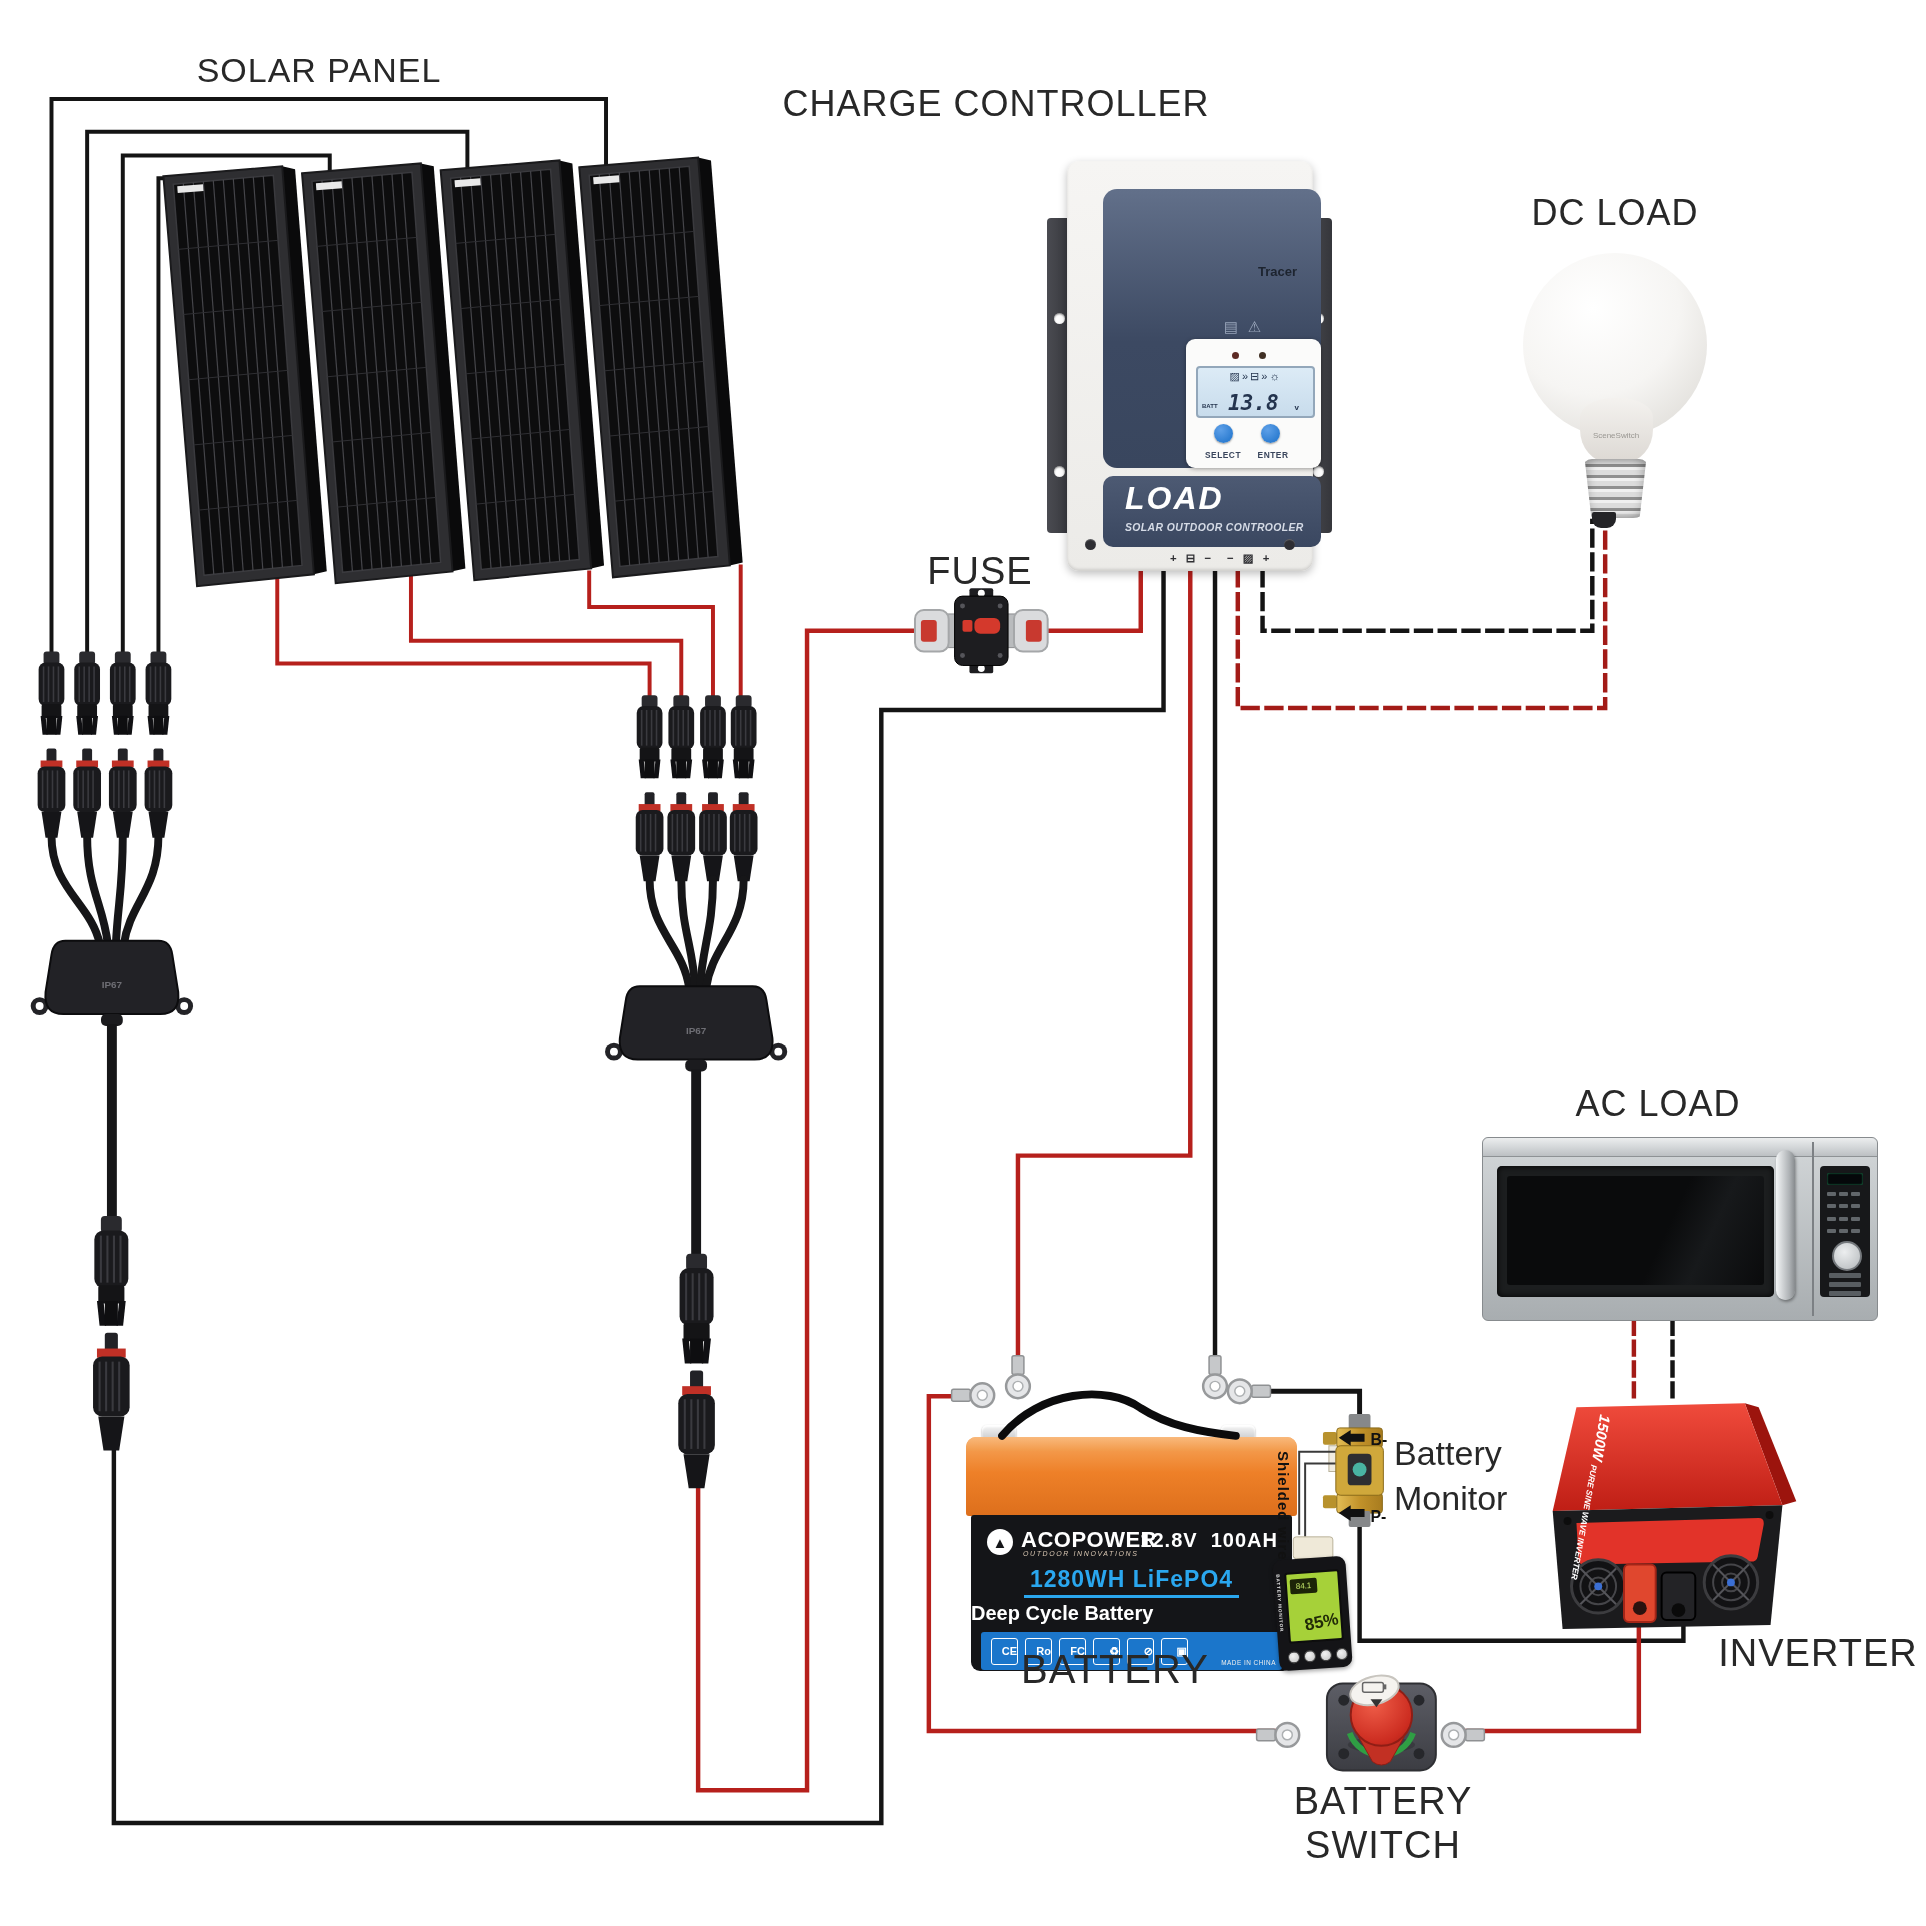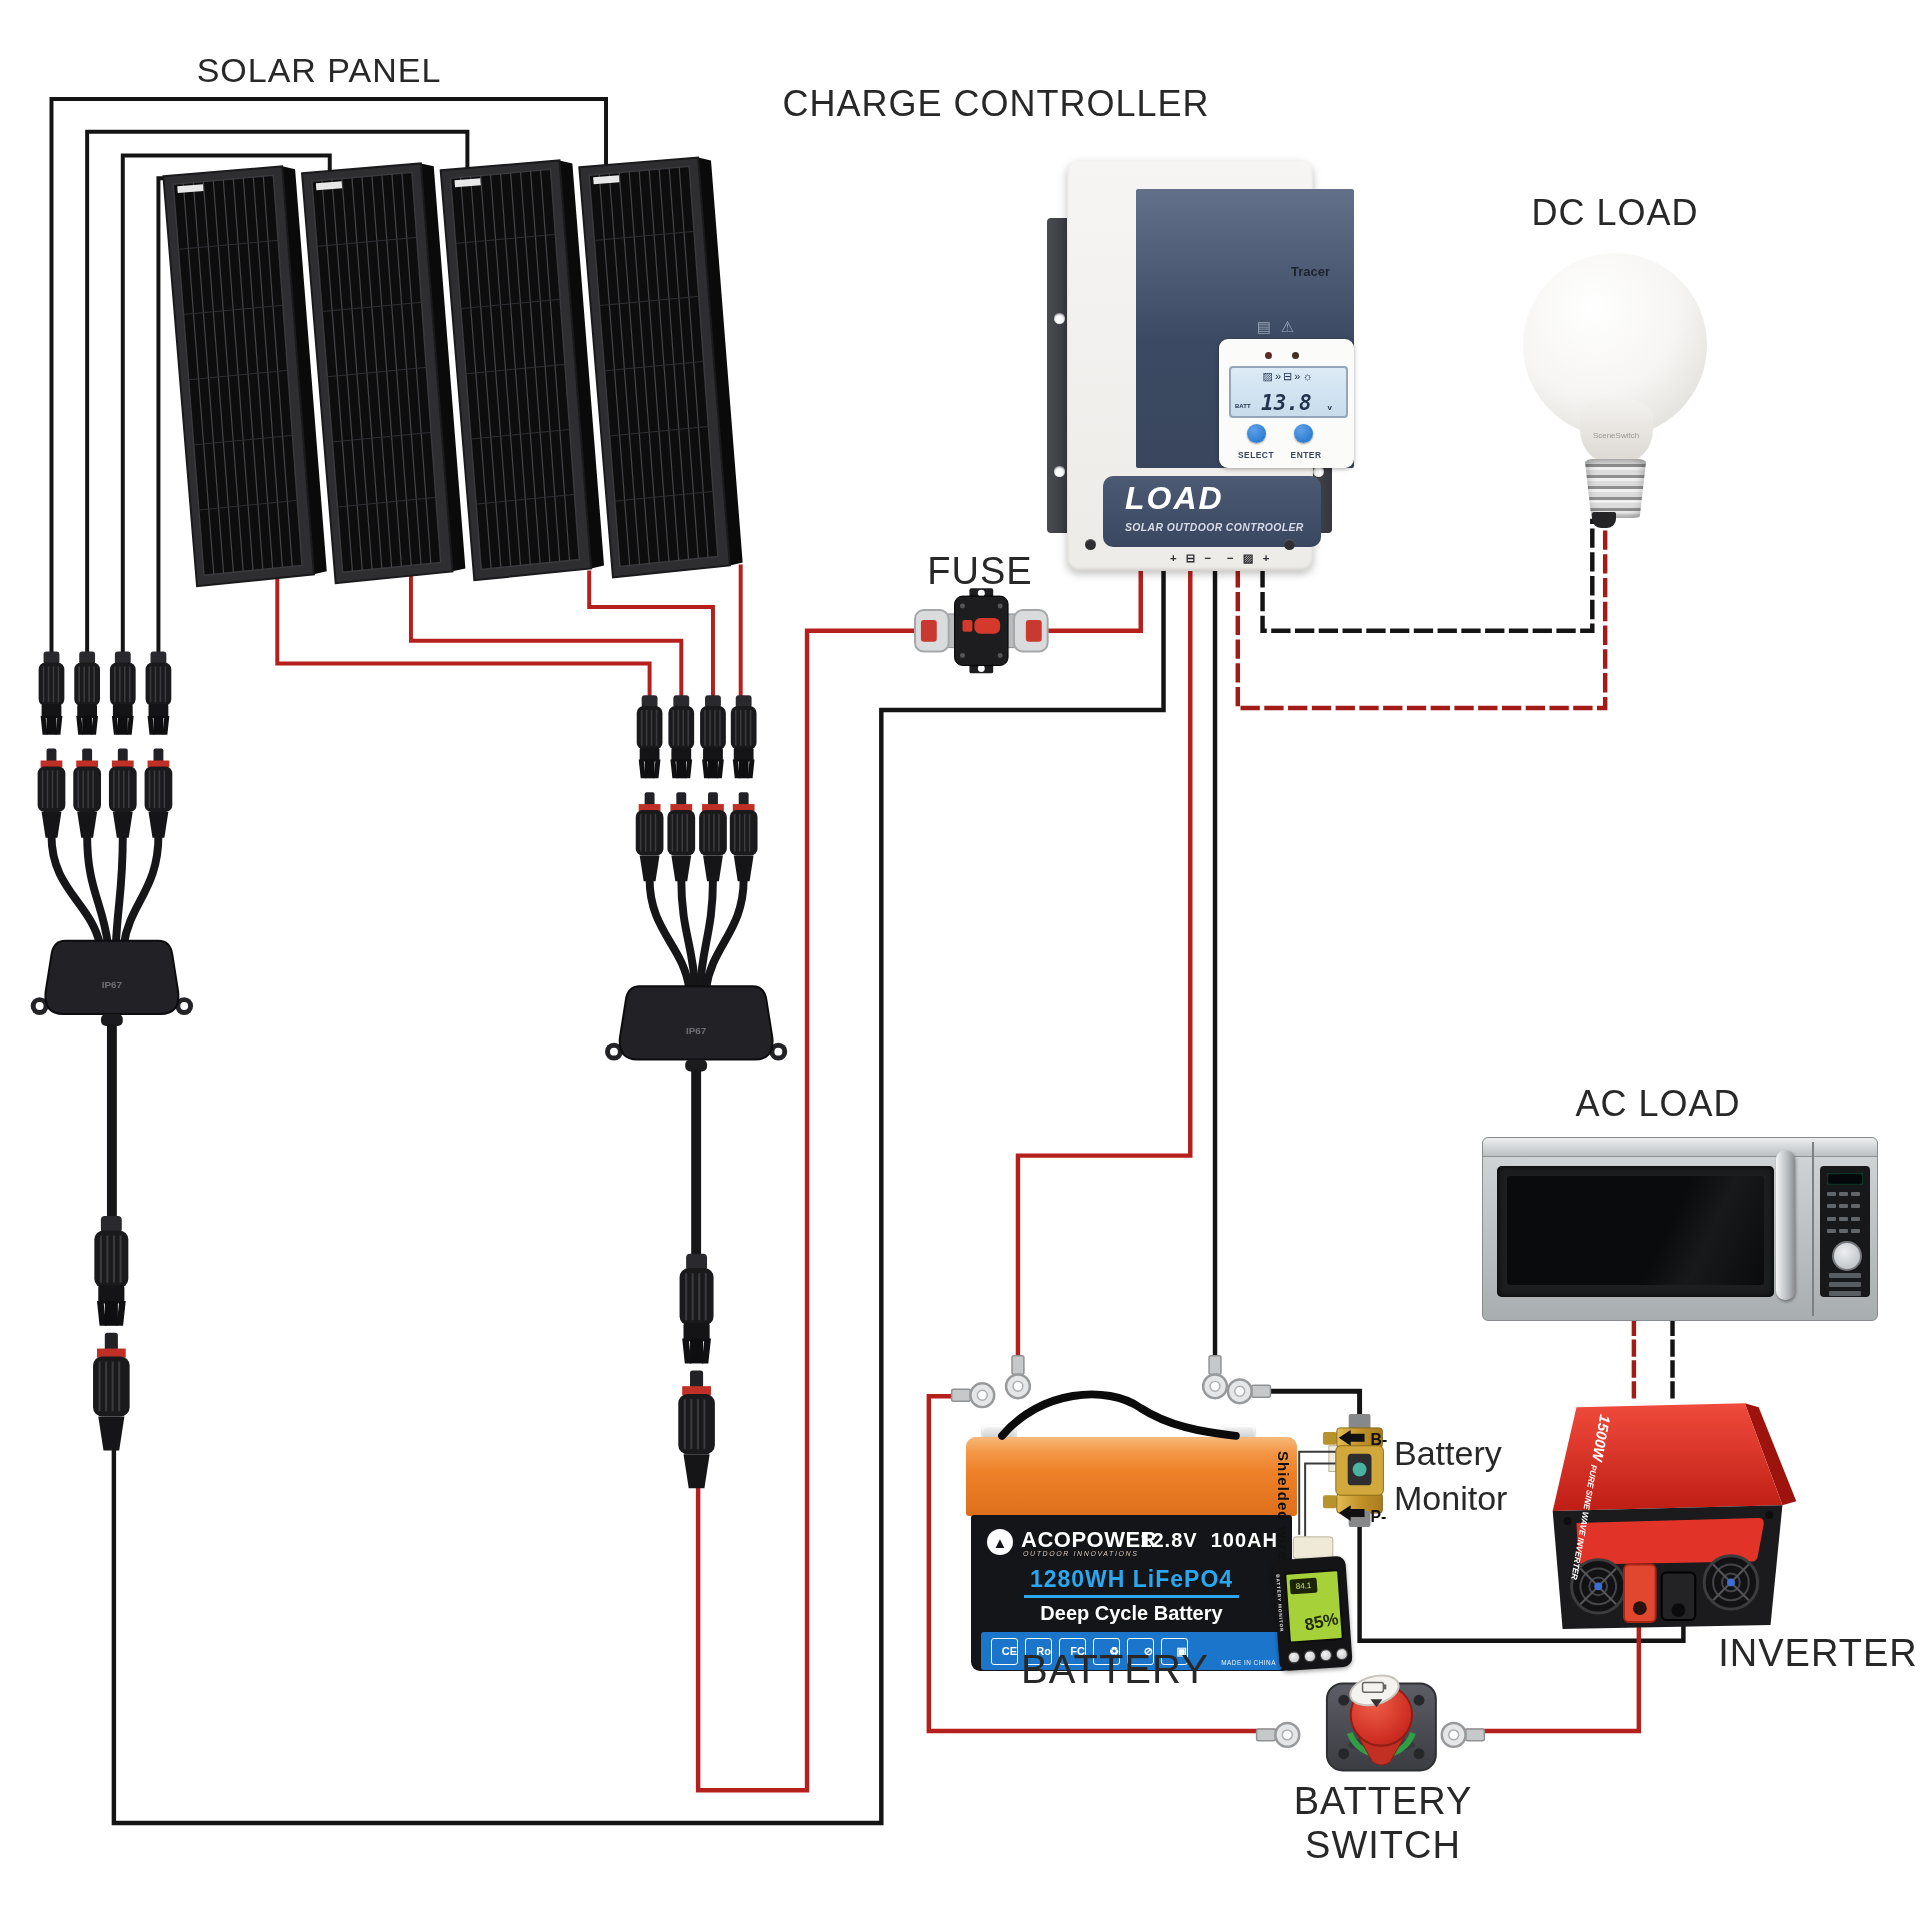"Tracer" #cc-navy1 { border-radius: 2px -> 14px; margin-left: 33px -> none }
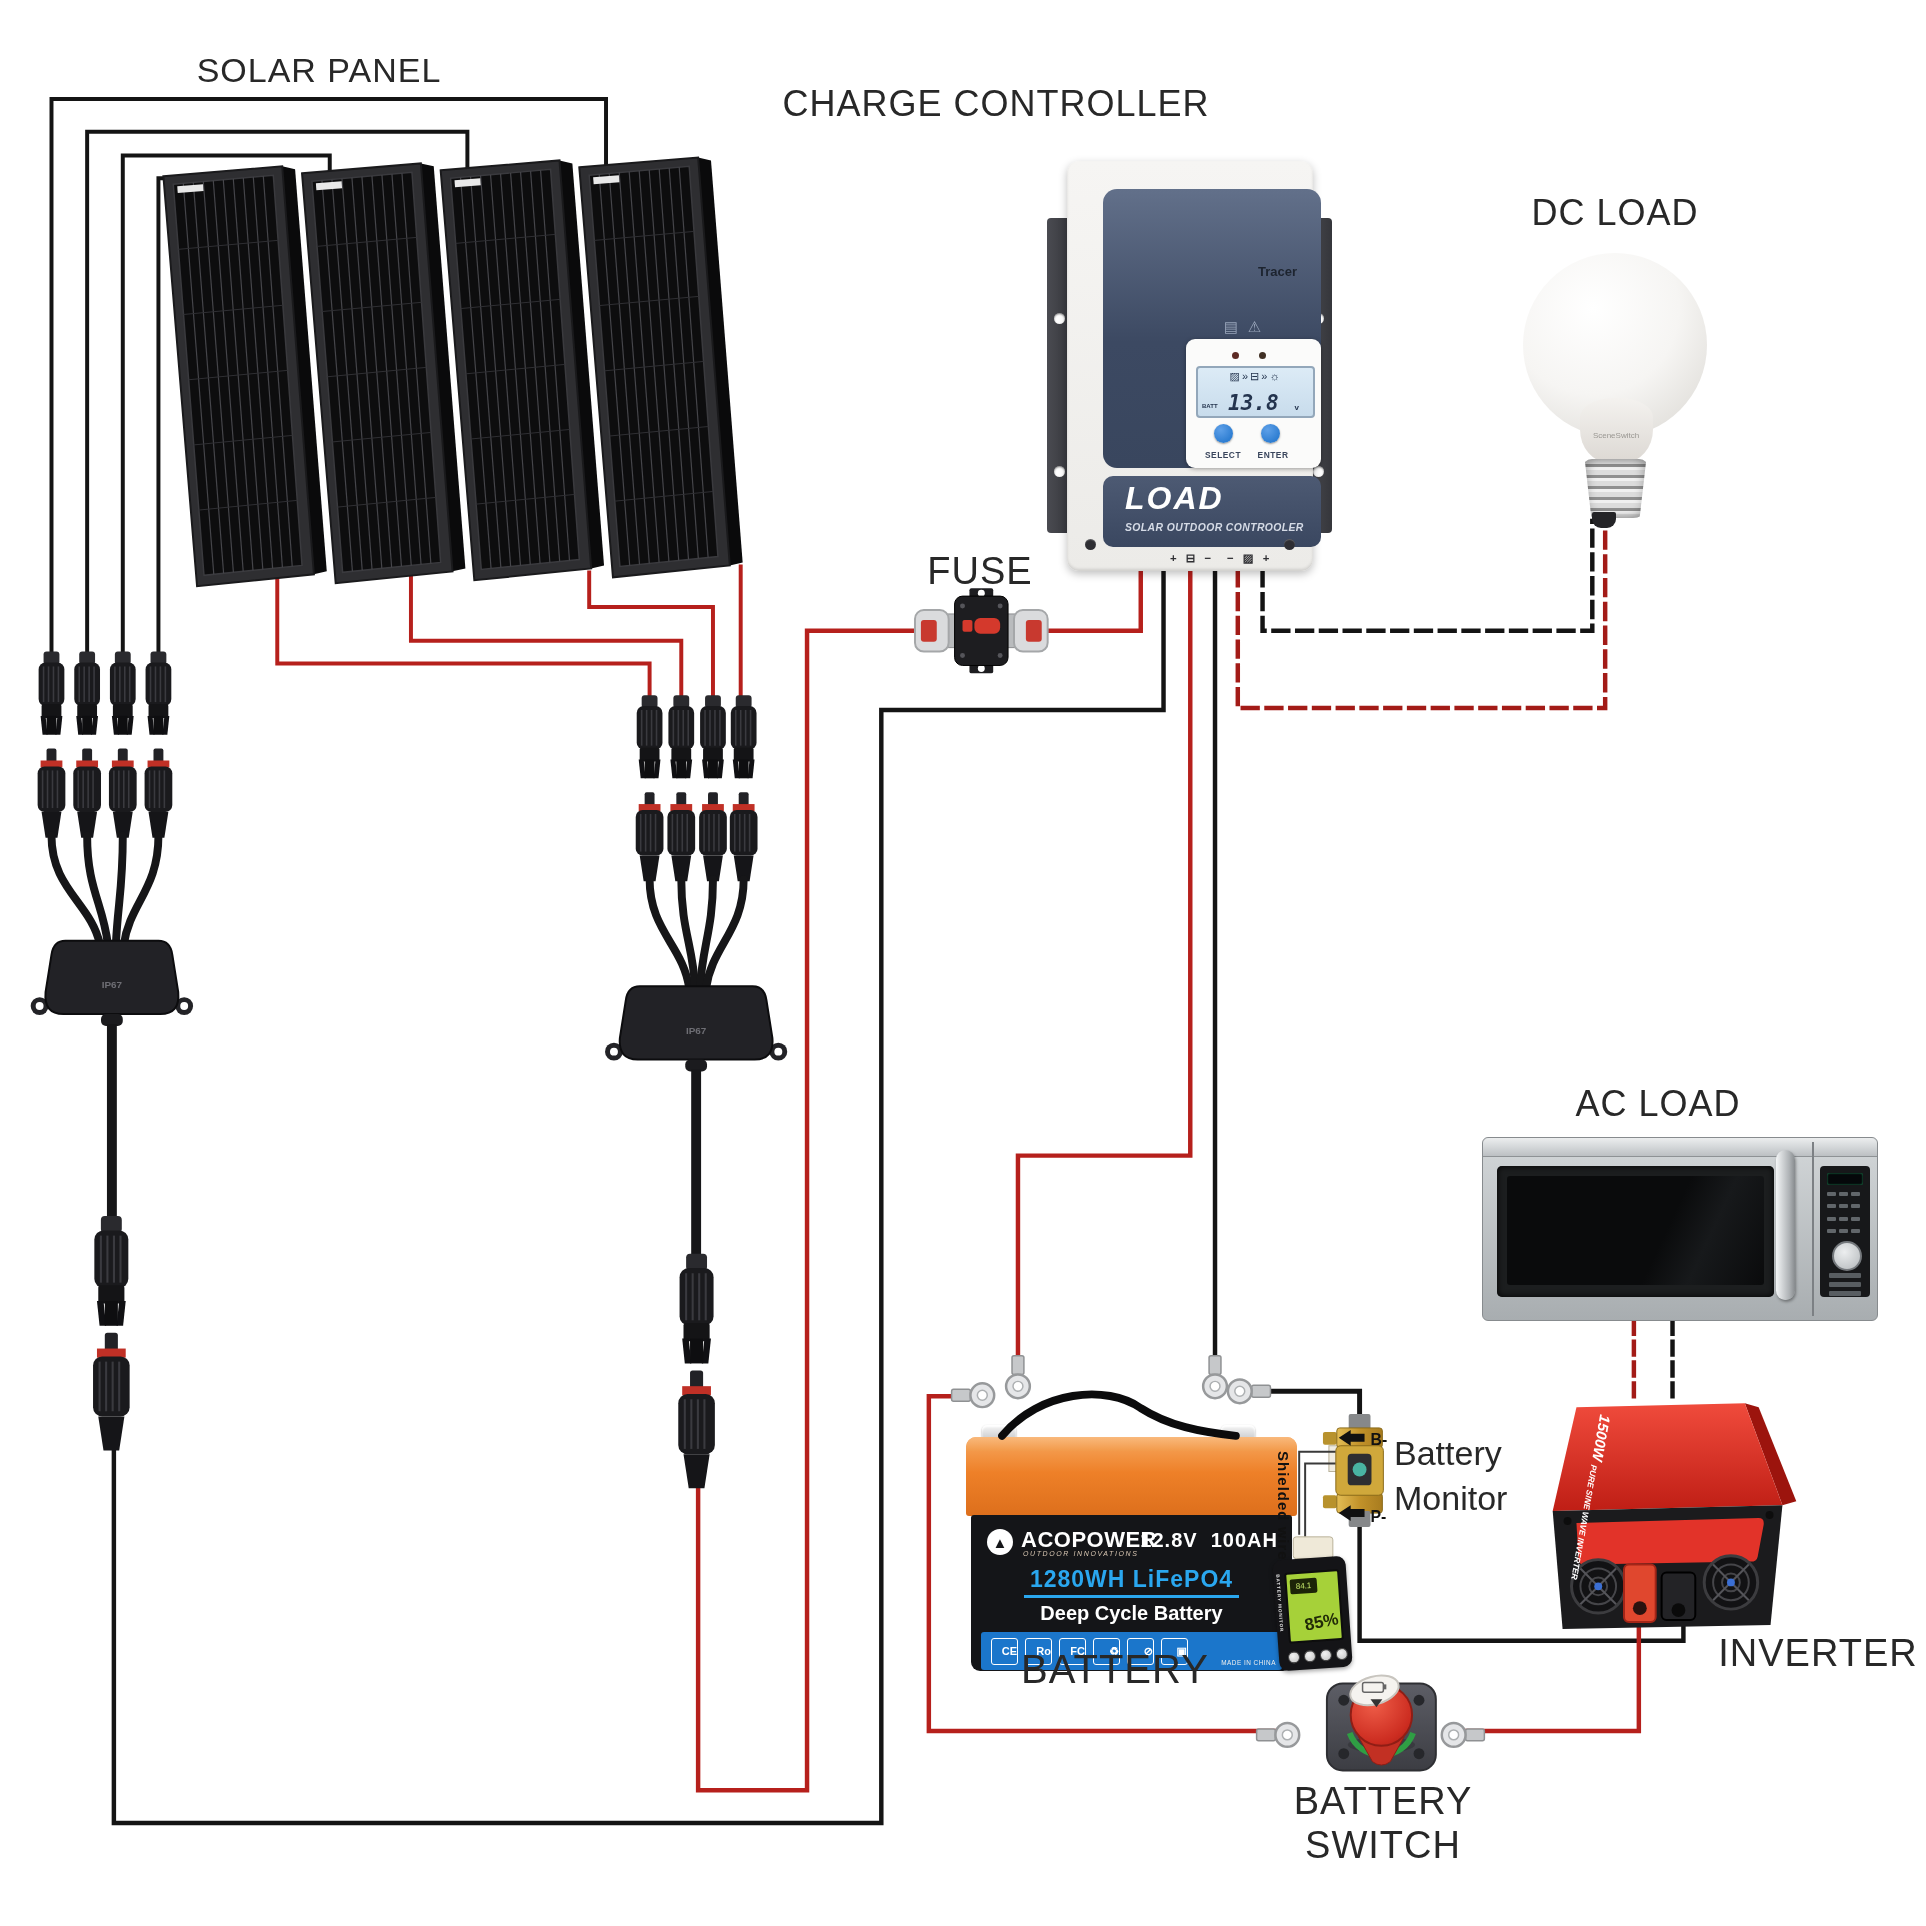"Deep Cycle Battery" #bat-type { text-align: center -> none }
